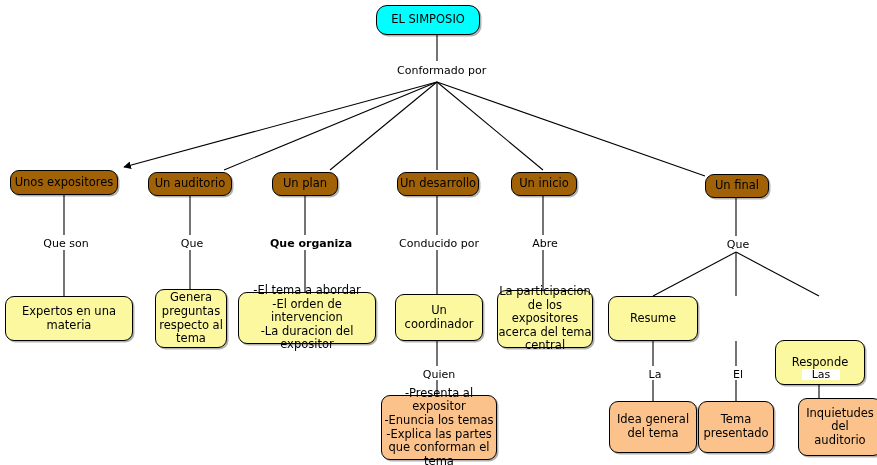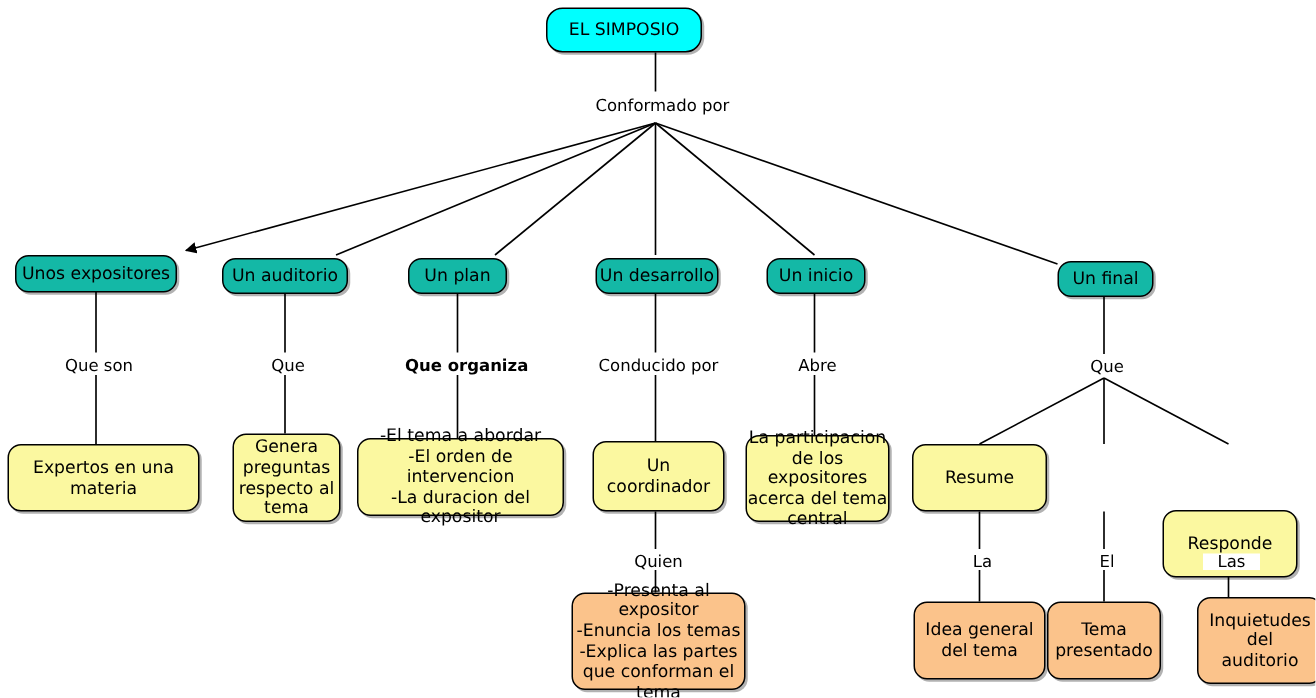"EL SIMPOSIO" div.node { left: 364px -> 376px }
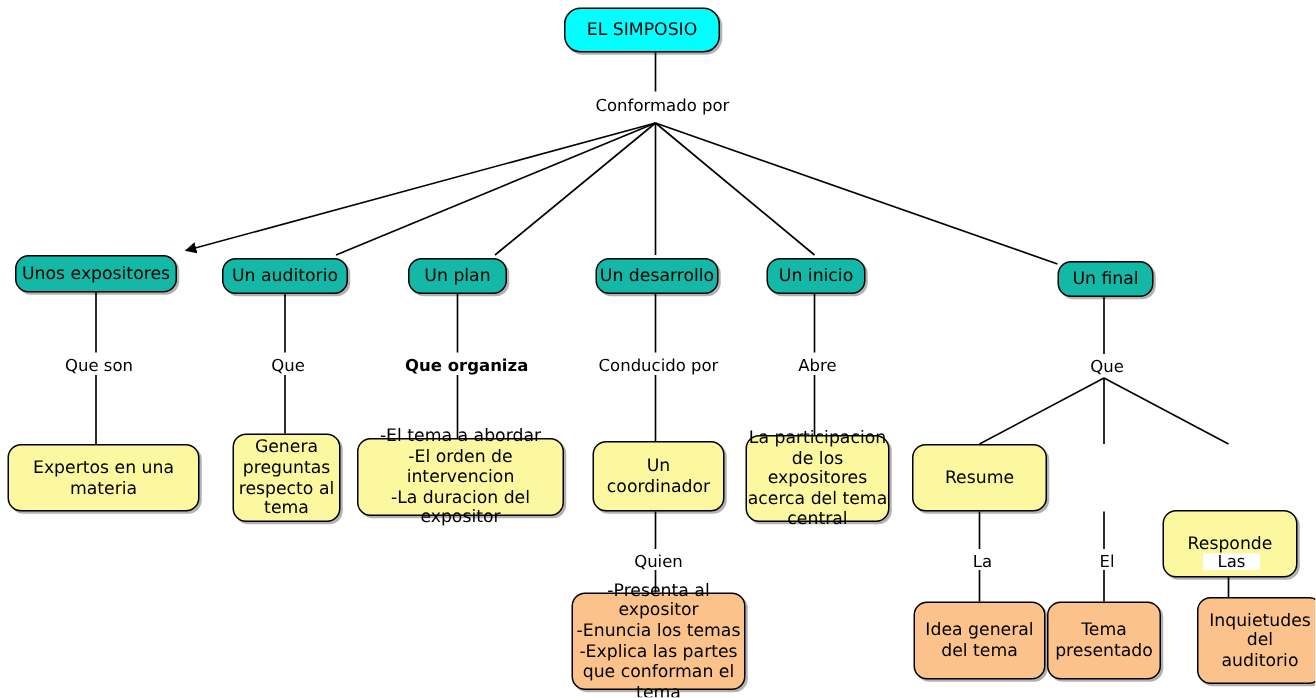"Unos expositores" .node.green { background: #14b8a6 -> #a16207 }
